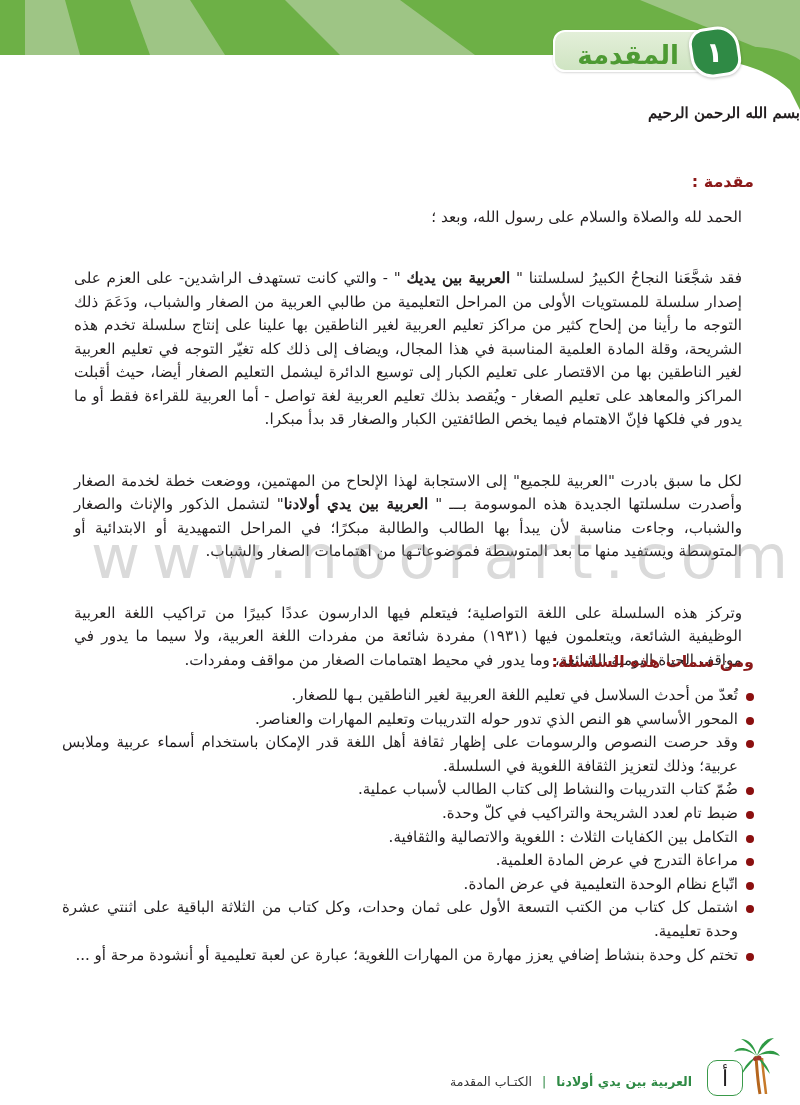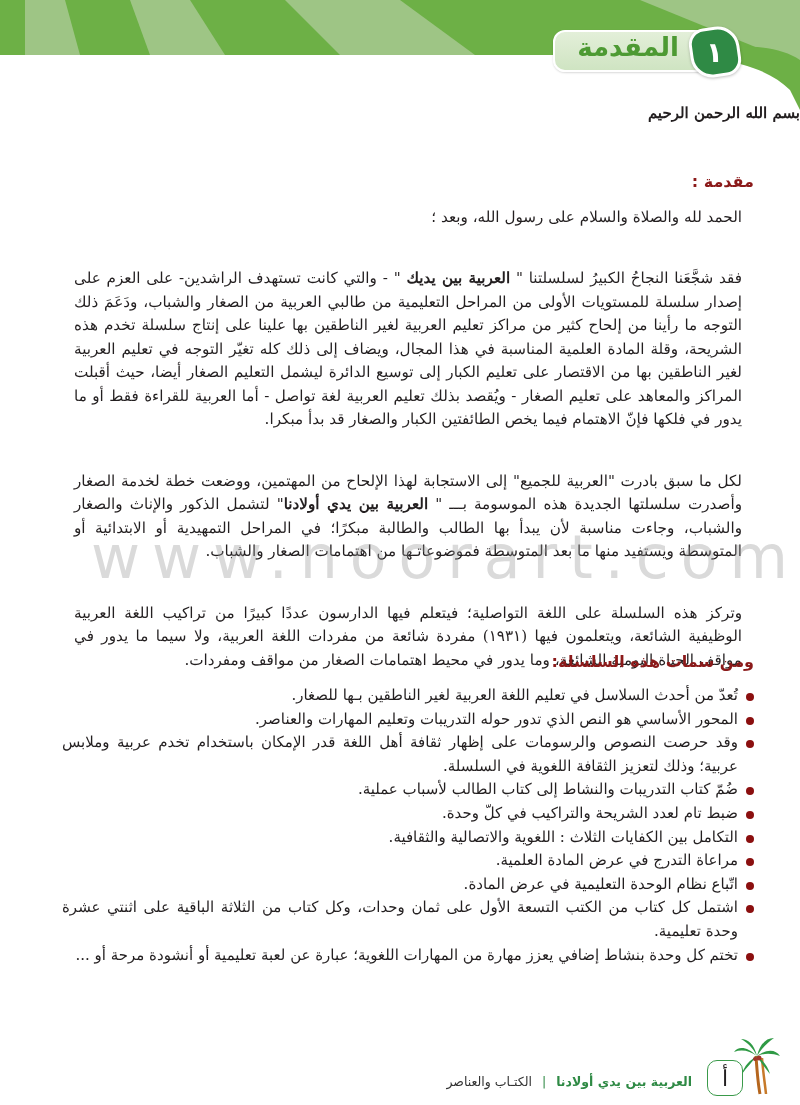"المقدمة" .chapter-tab { align-items: flex-start -> flex-end }
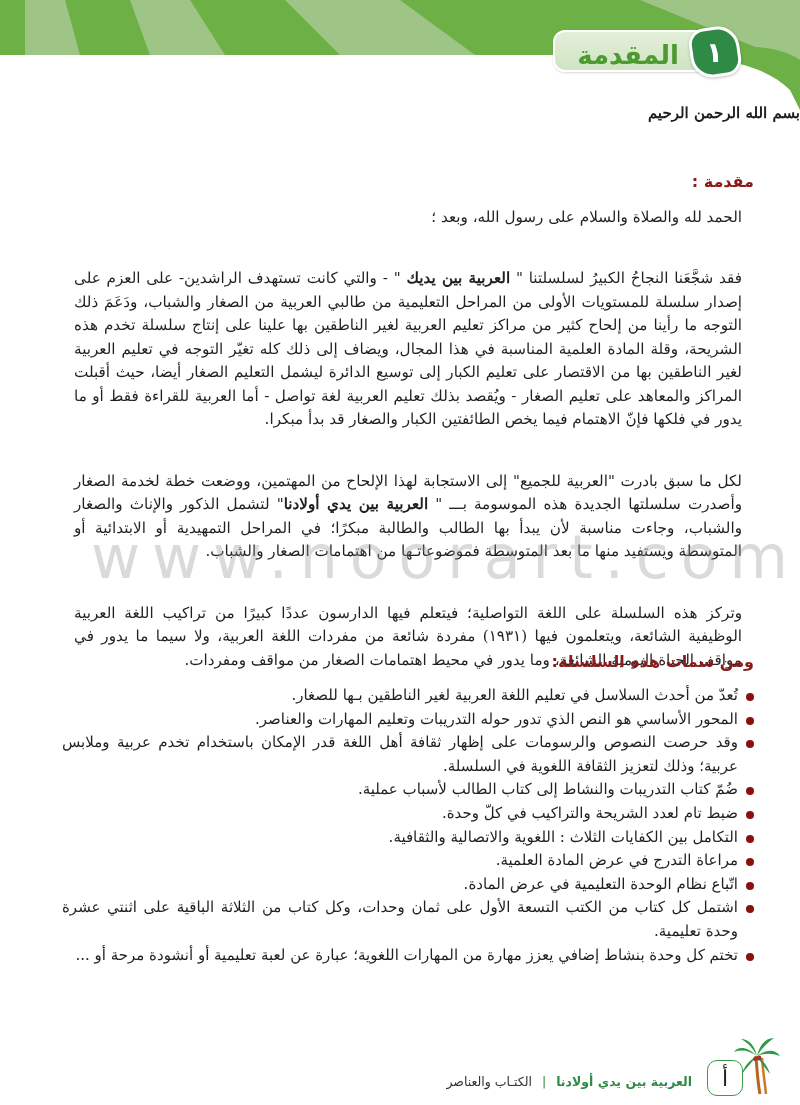"وقد حرصت النصوص والرسومات على" li { text: تخدم -> أسماء }
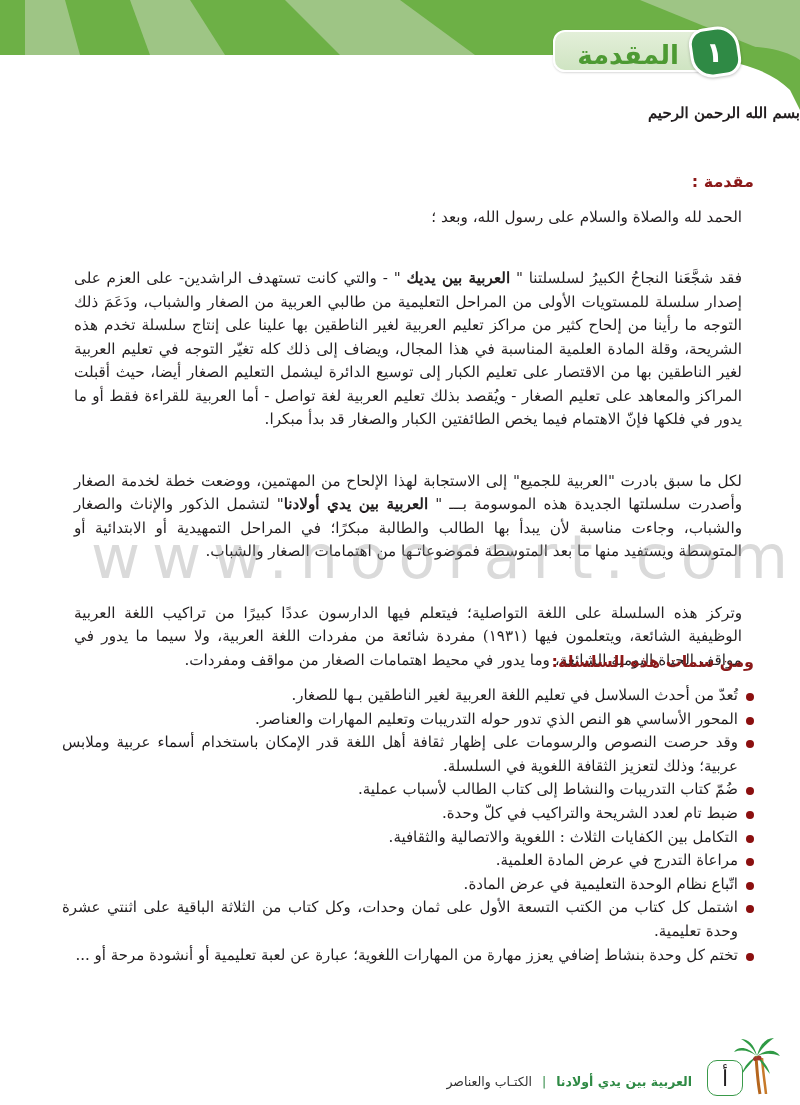"الكتـاب والعناصر" span.s-book { text: والعناصر -> المقدمة }
